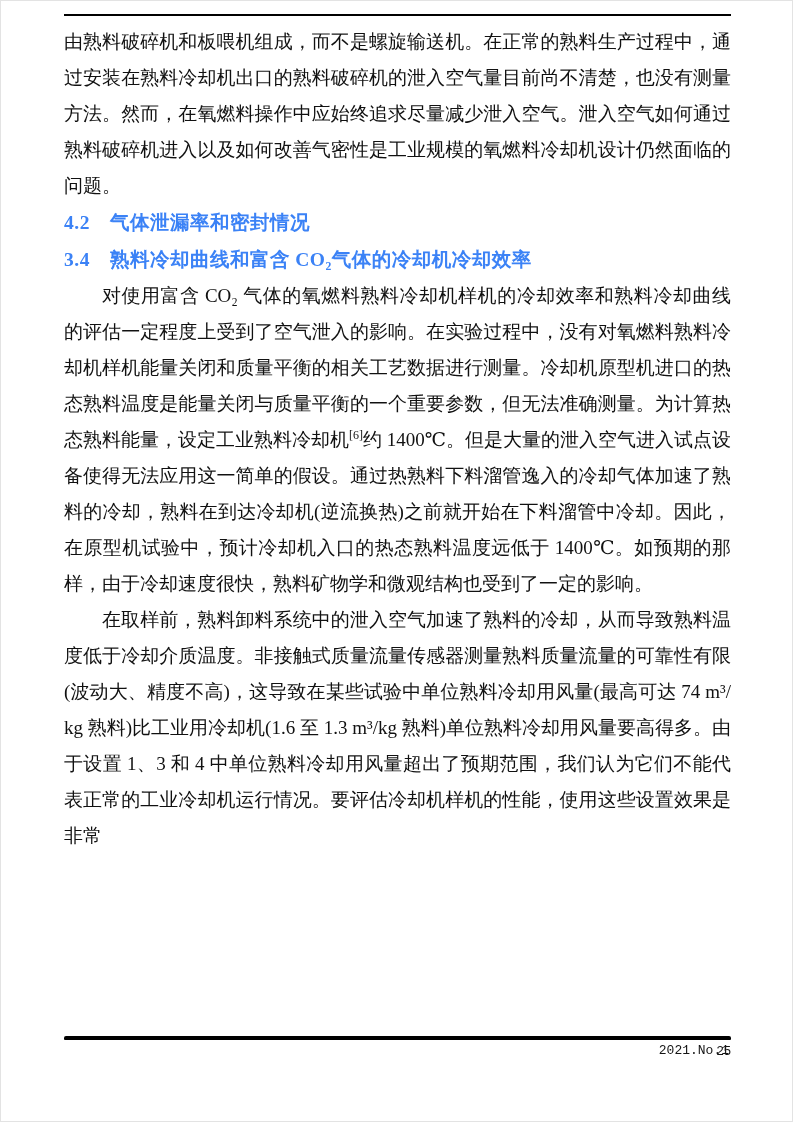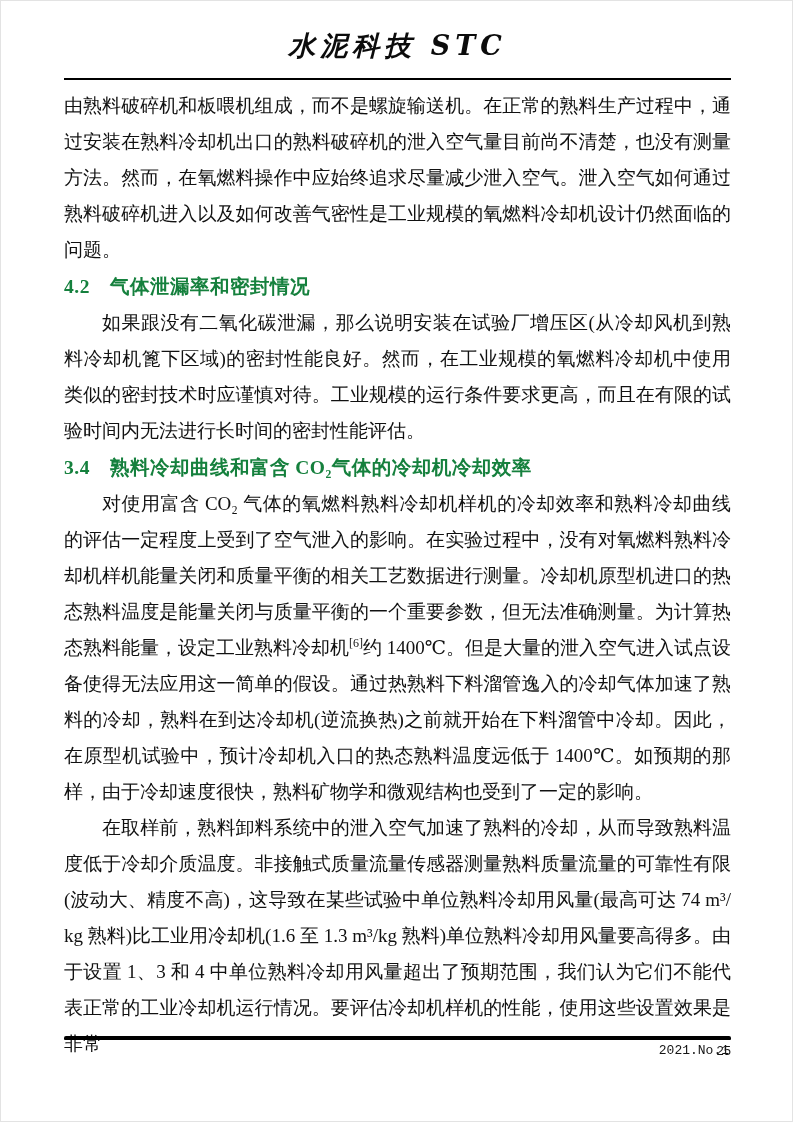"水泥科技 STC" div.journal-title { html: <div>水泥科技 STC</div> -> none }
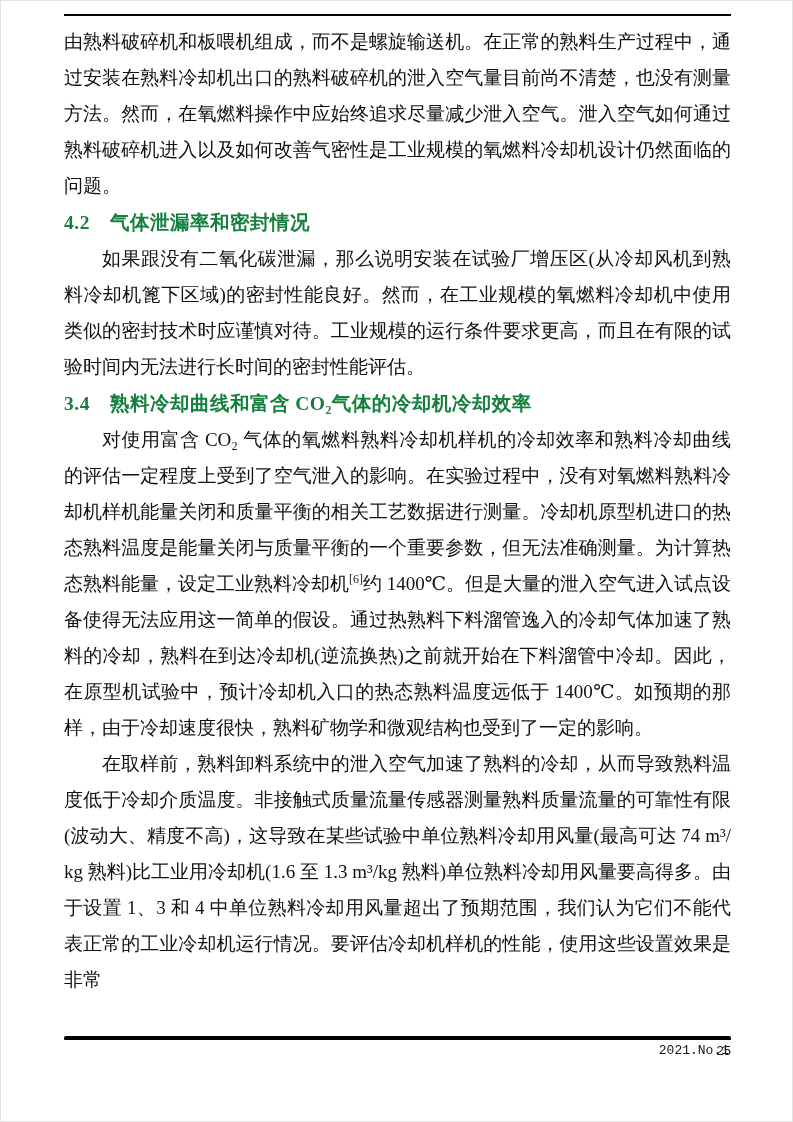"4.2 气体泄漏率和密封情况" .doc-content h2 { color: #15803d -> #3b82f6 }
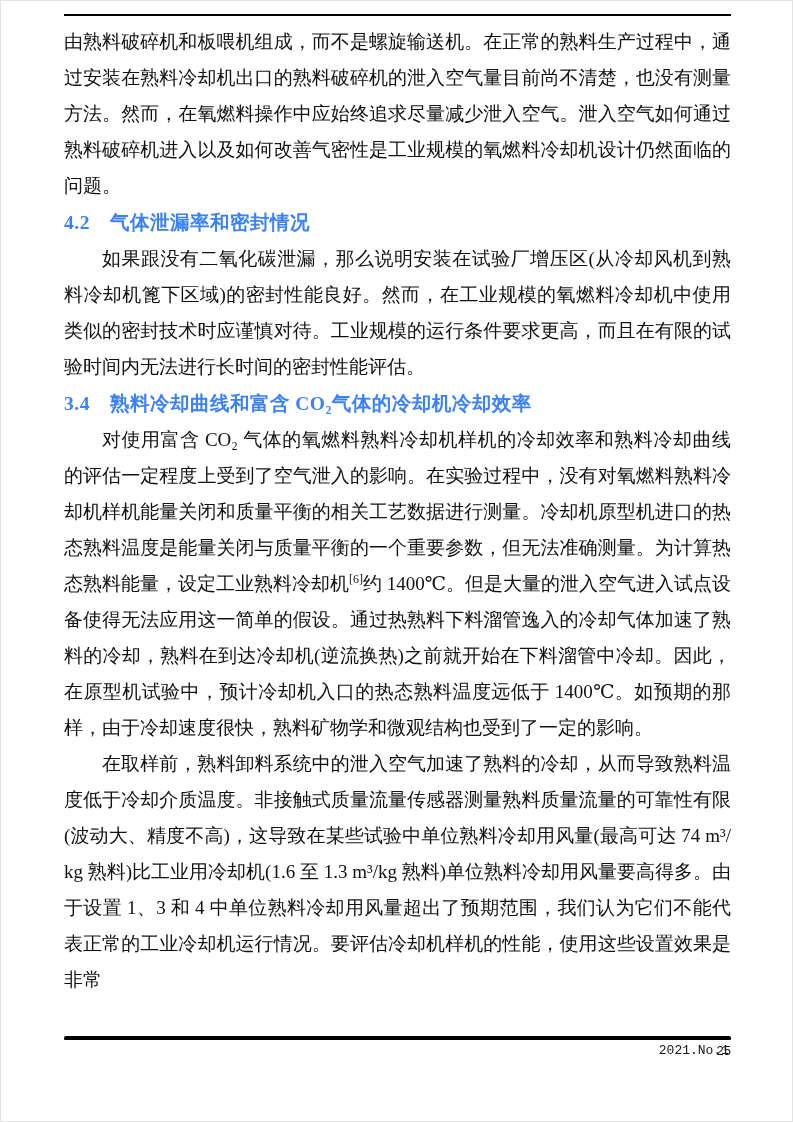"如果跟没有二氧化碳泄漏，那么说明安装在试验厂增压区(从冷却风机到熟料冷却机篦下区" p.indent { html: <p><span>如果跟没有二氧化碳泄漏，那么说明安装在试验厂增压区(从冷却风机到熟料冷却机篦下区域)的密封性能良好。然而，在工业规模的氧燃料冷却机中使用类似的密封技术时应谨慎对待。工业规模的运行条件要求更高，而且在有限的试验时间内无法进行长时间的密封性能评估。</span></p> -> none }
